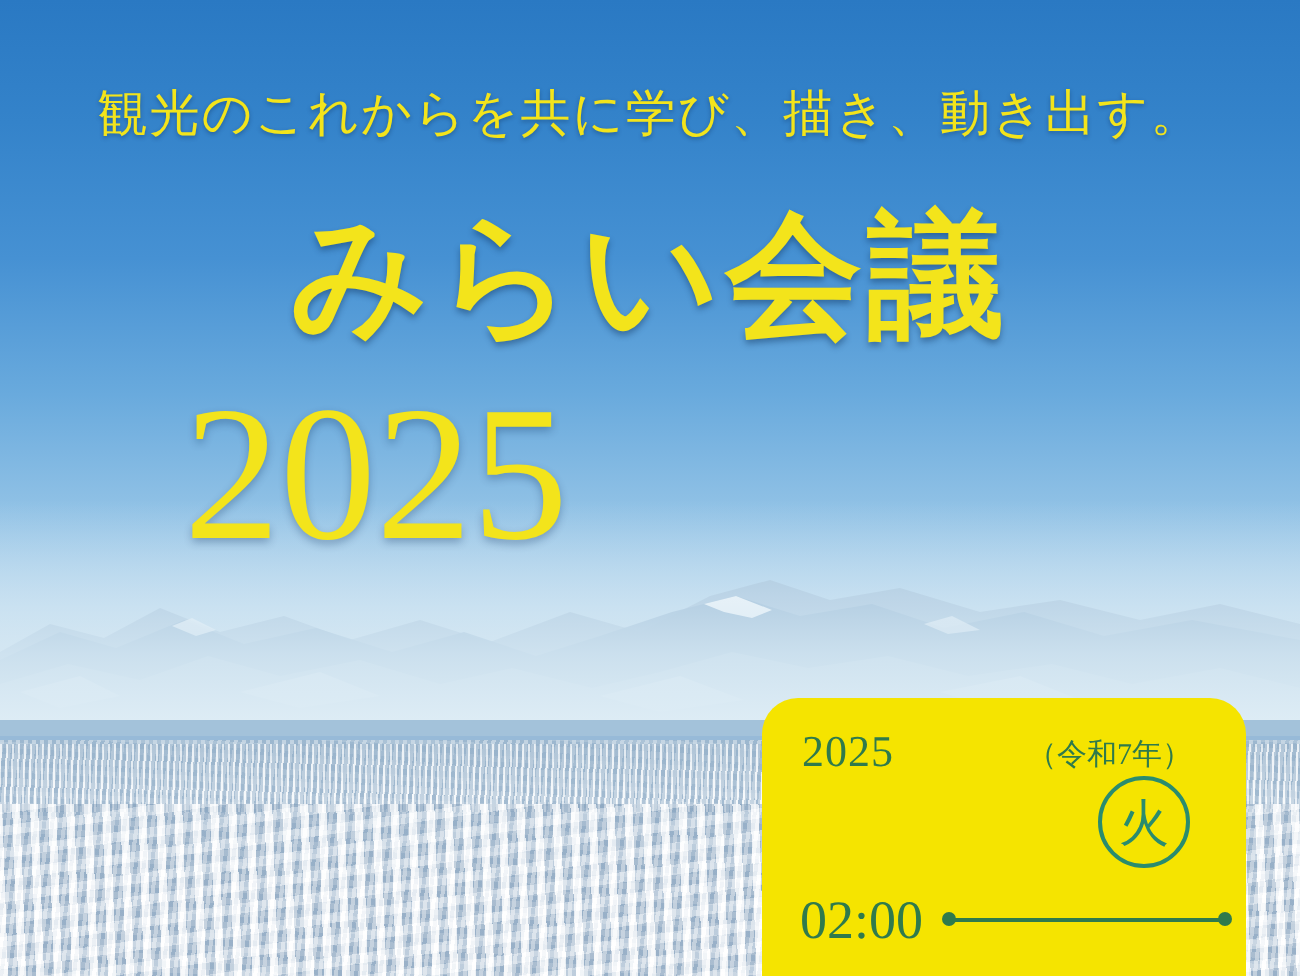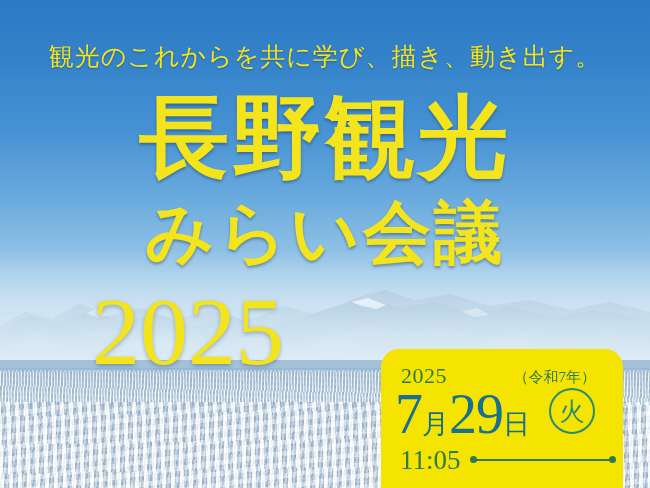"長野観光" div.tline { html: <div>長野観光</div> -> none }
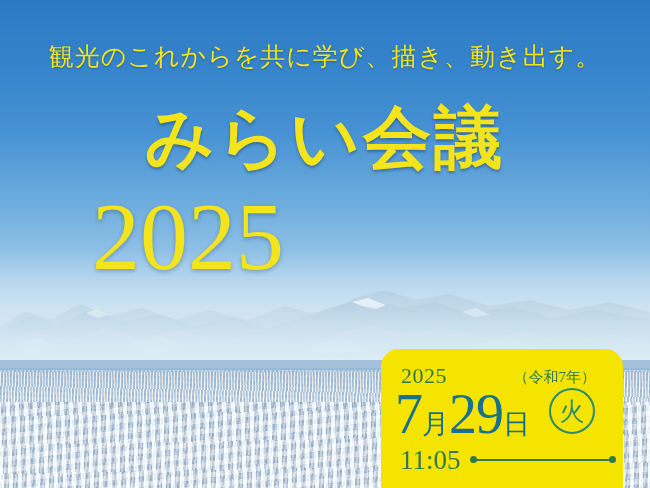"7月29日" span.dc-md { html: <span> <span>7</span><span>月</span><span>29</span><span>日</span> </span> -> none }
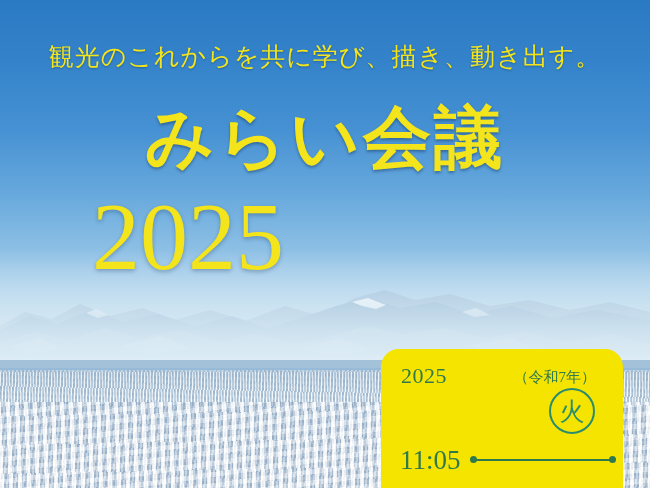"11:05" span.t-start { text: 11:05 -> 02:00 }
